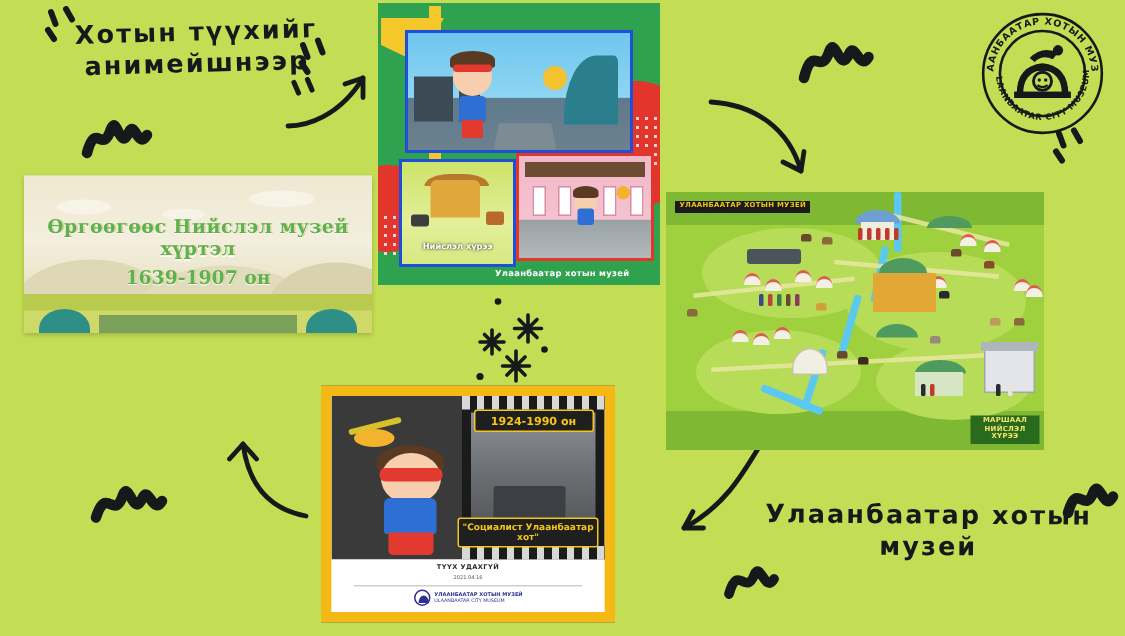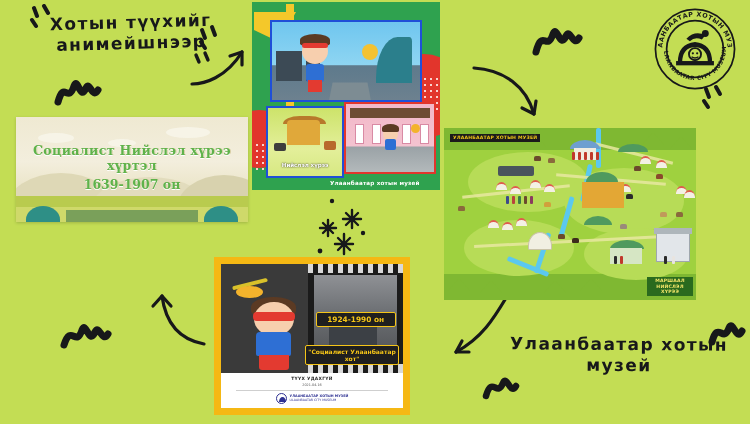"Социалист Нийслэл хүрээ хүртэл" span.l1 { text: Социалист Нийслэл хүрээ -> Өргөөгөөс Нийслэл музей }
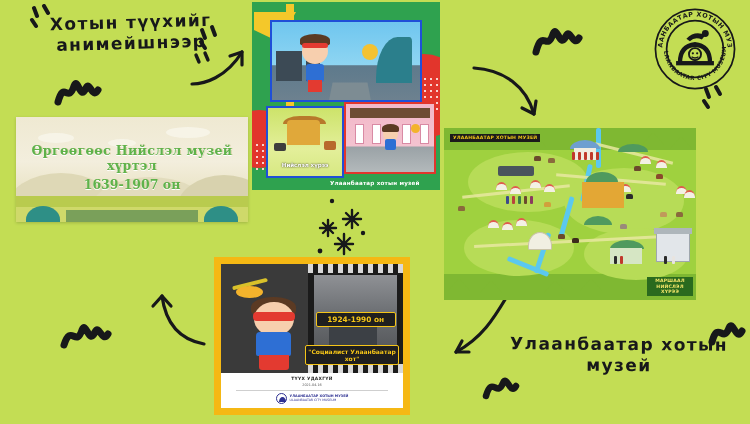"1924-1990 он" #card-bottom .badge-year { margin-top: 39px -> none }
